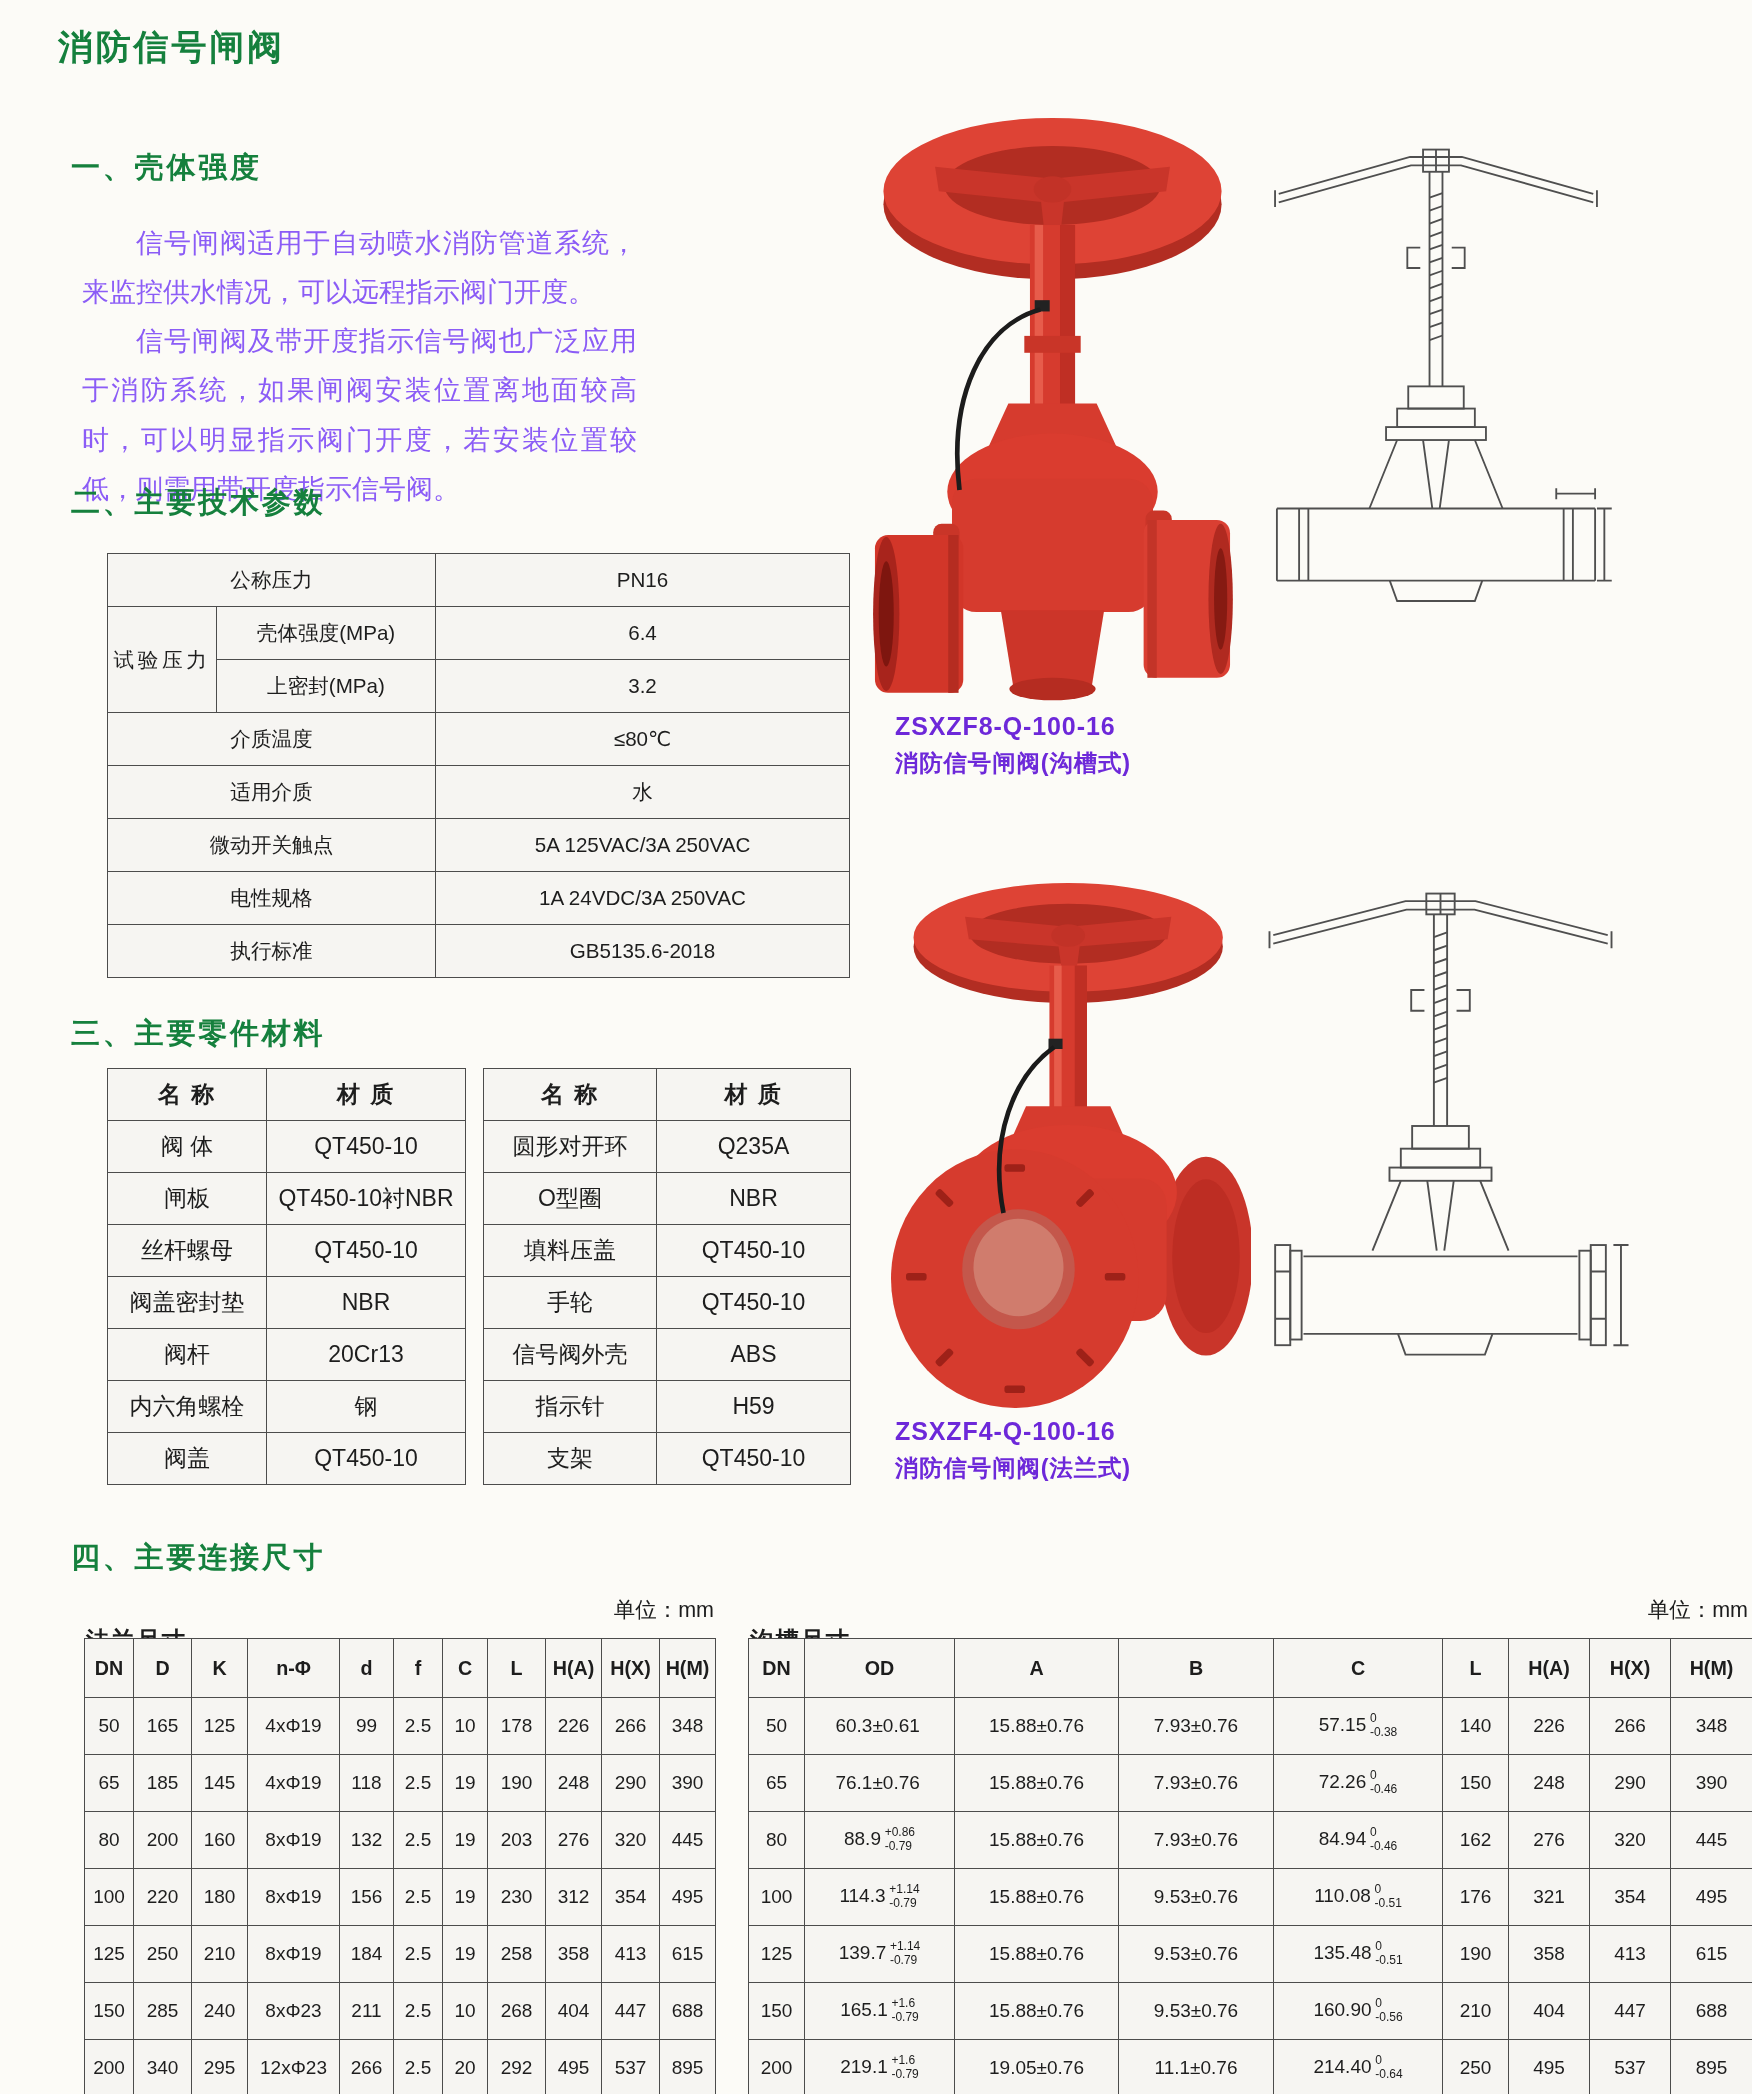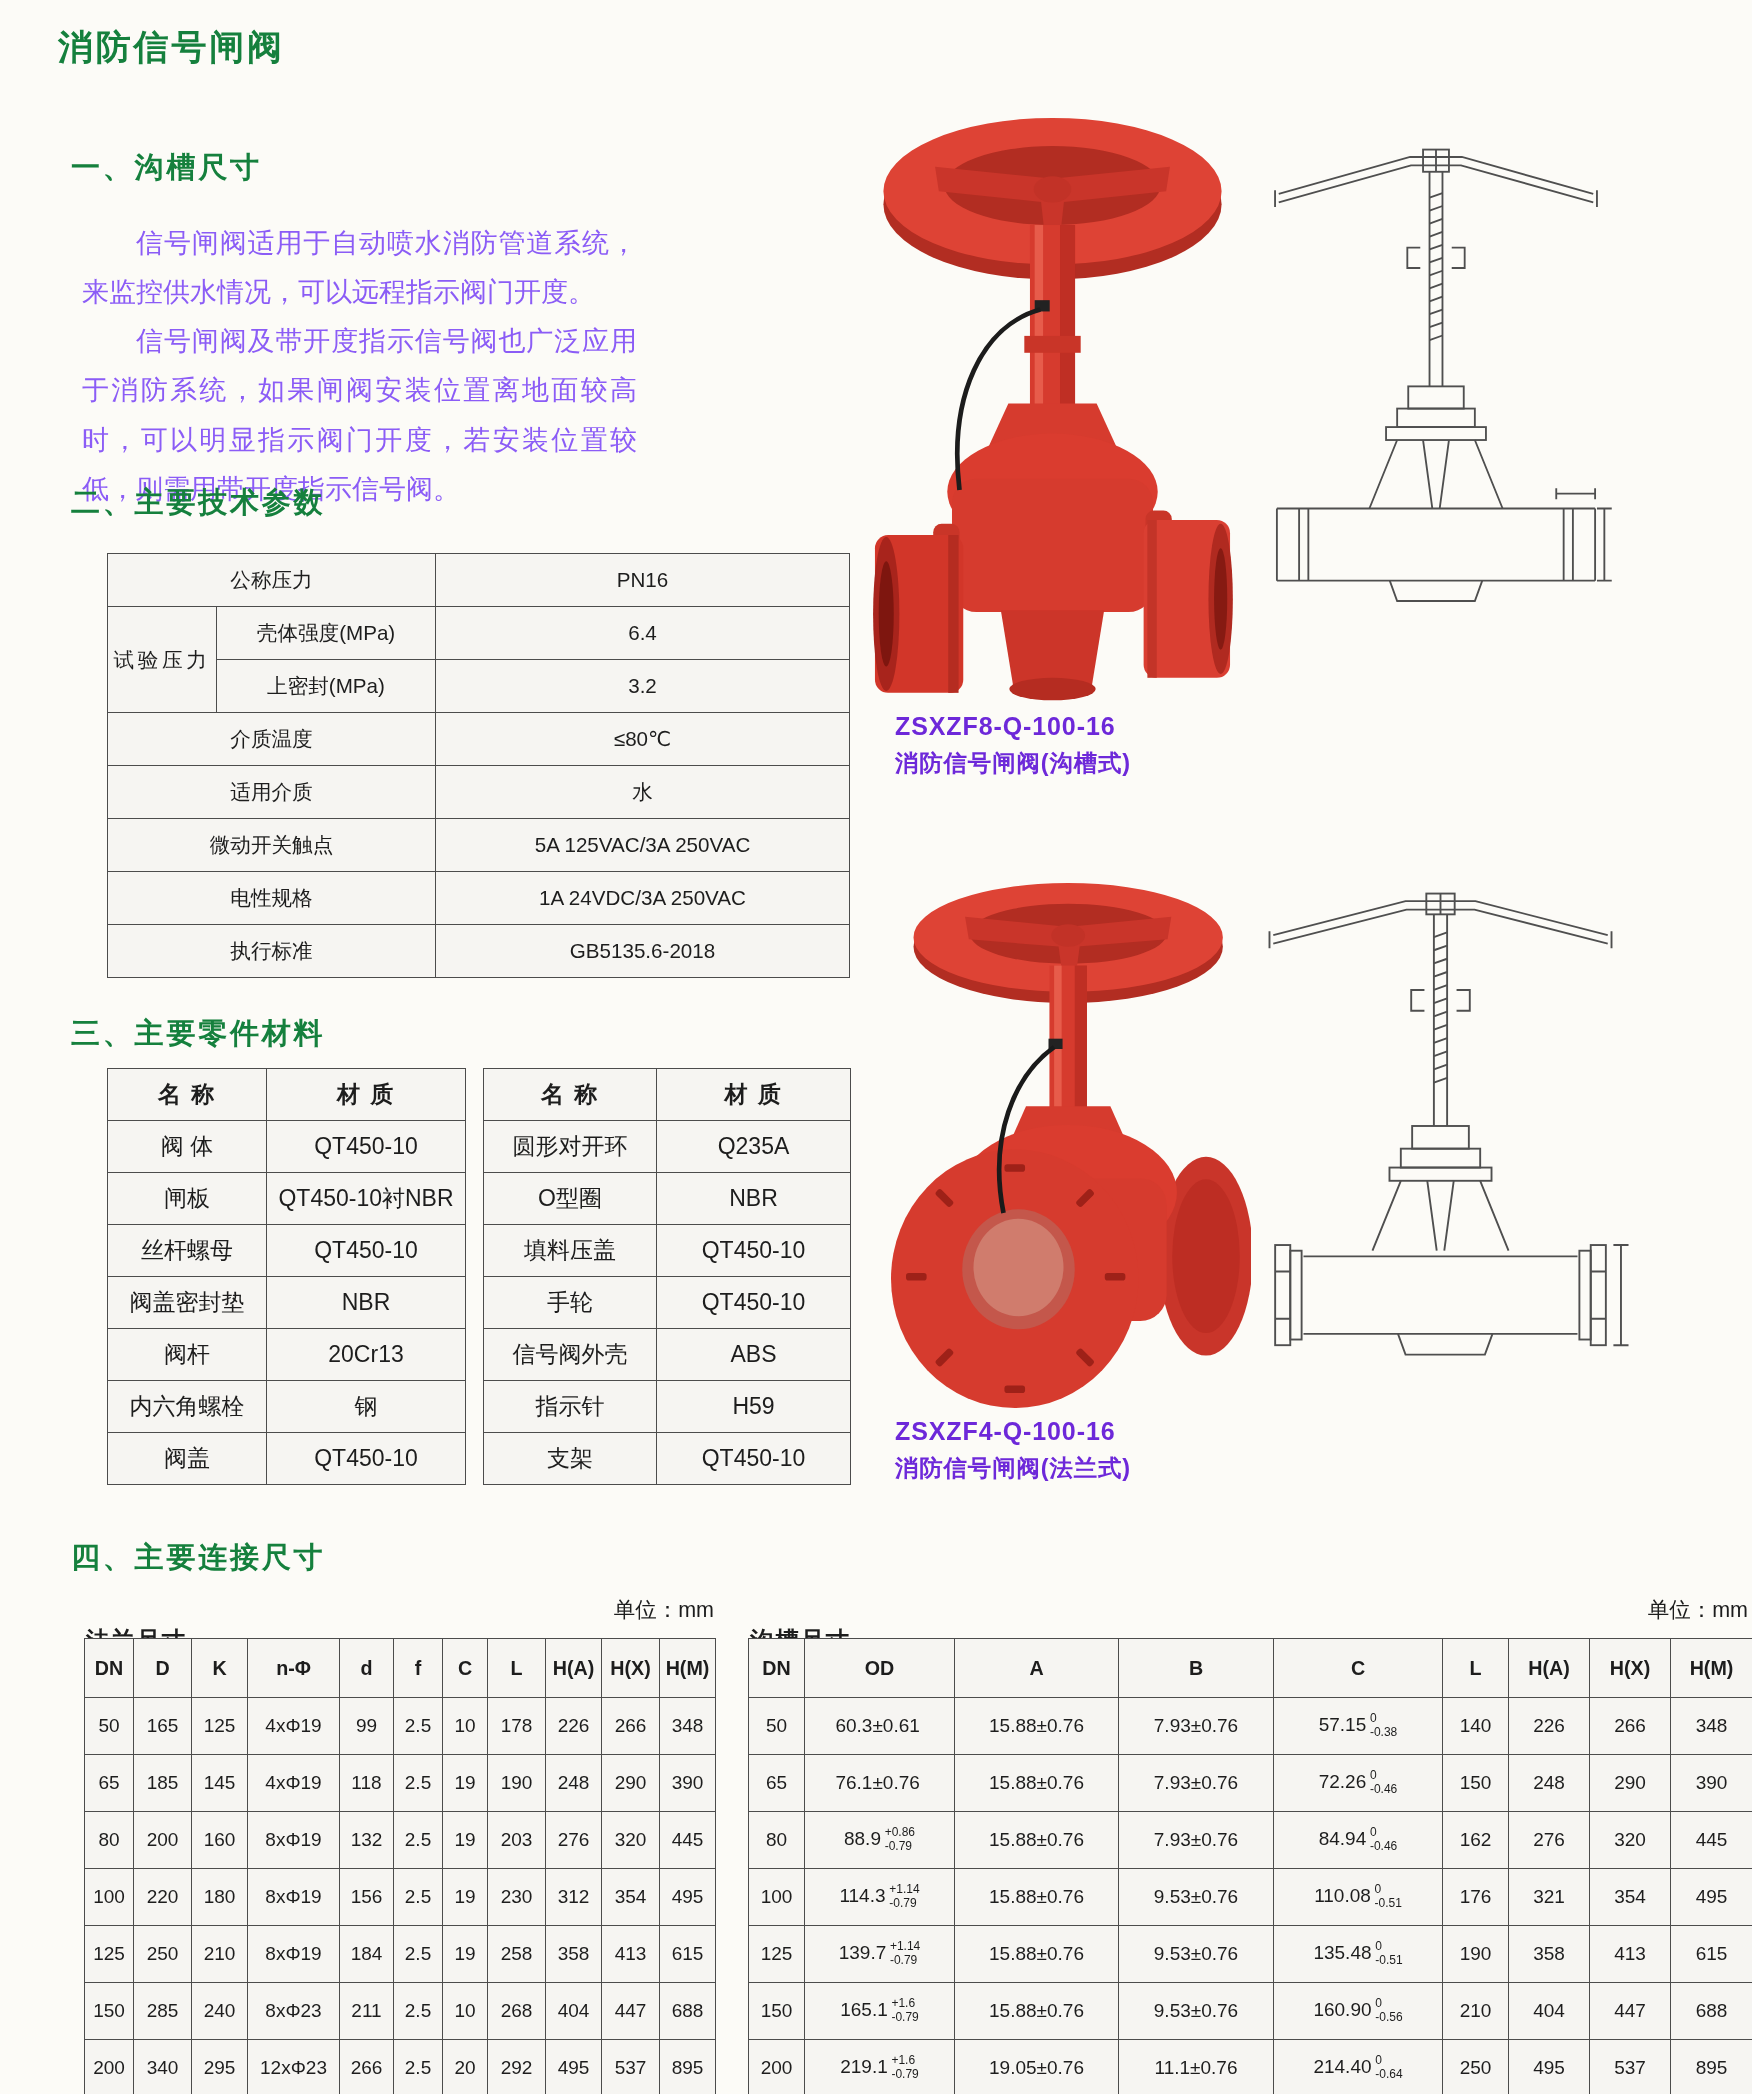"一、沟槽尺寸" div.h-green { text: 沟槽尺寸 -> 壳体强度 }
